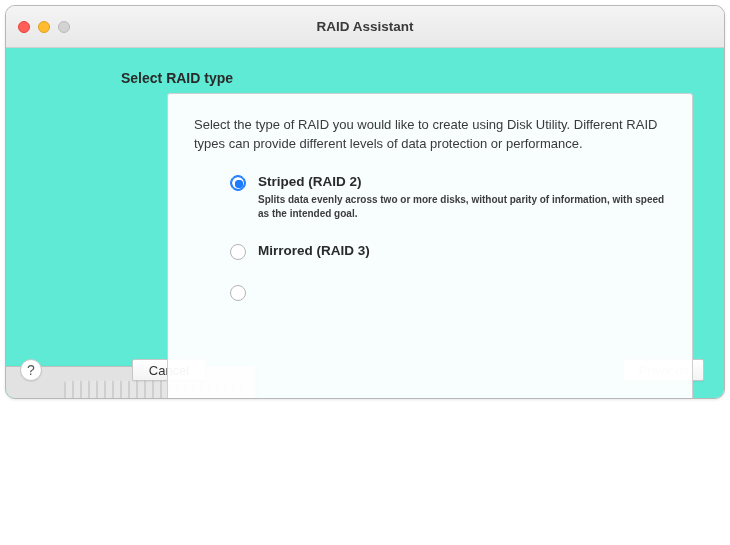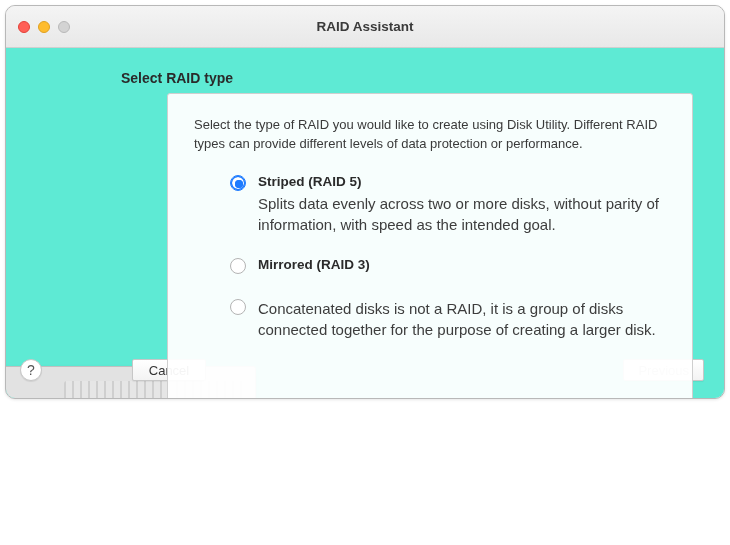"Striped (RAID 5)" div.opt-title { text: 5 -> 2 }
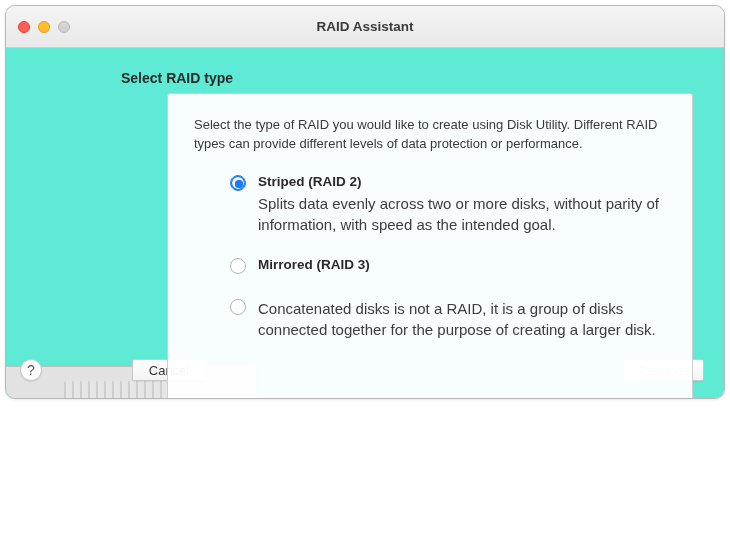"Splits data evenly across two" .opt-desc { font-size: 15px -> 10px; font-weight: none -> bold }
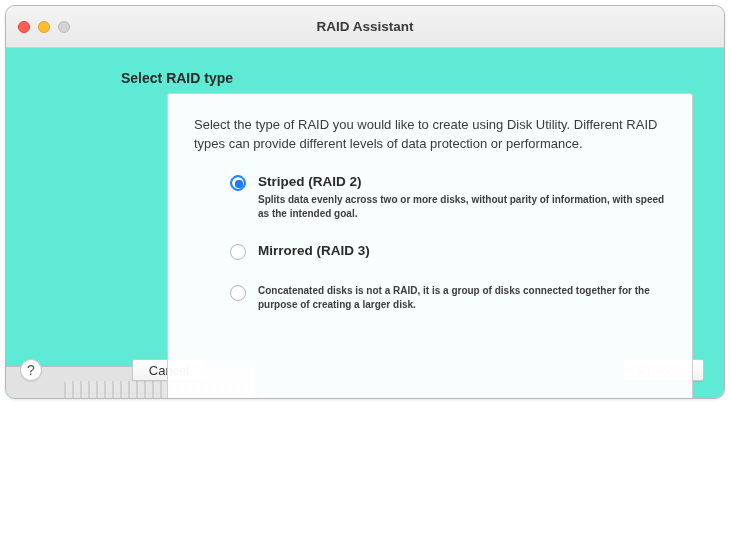"Concatenated disks is not a" div.opt-desc { html: <div>Concatenated disks is not a RAID, it is a group of disks connected together for the purpose of creating a larger disk.</div> -> none }
